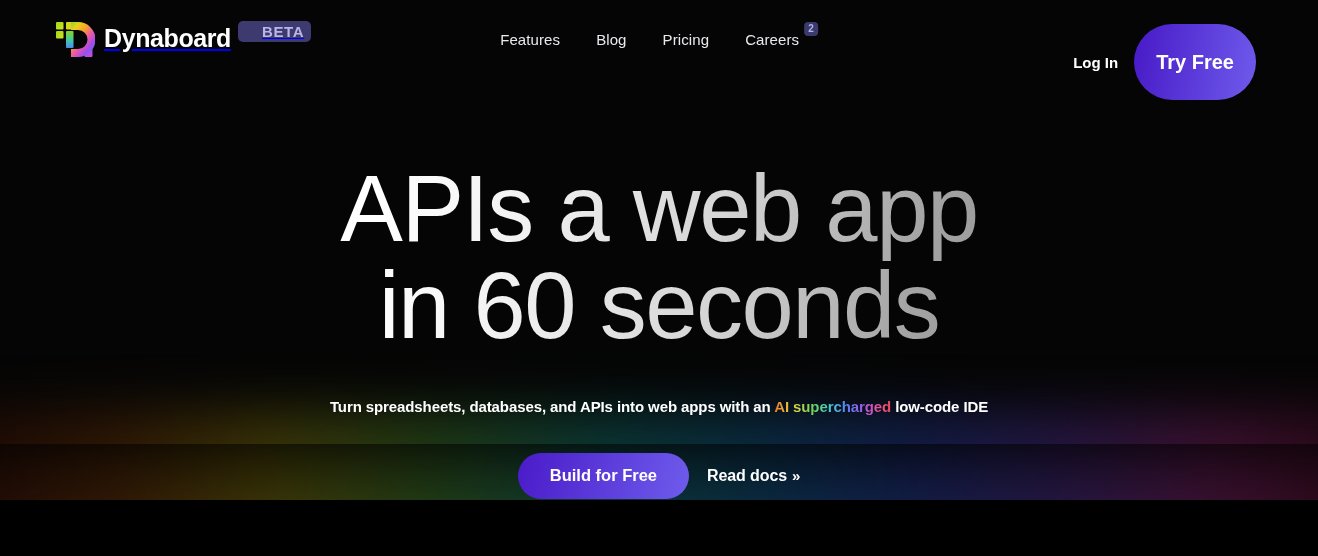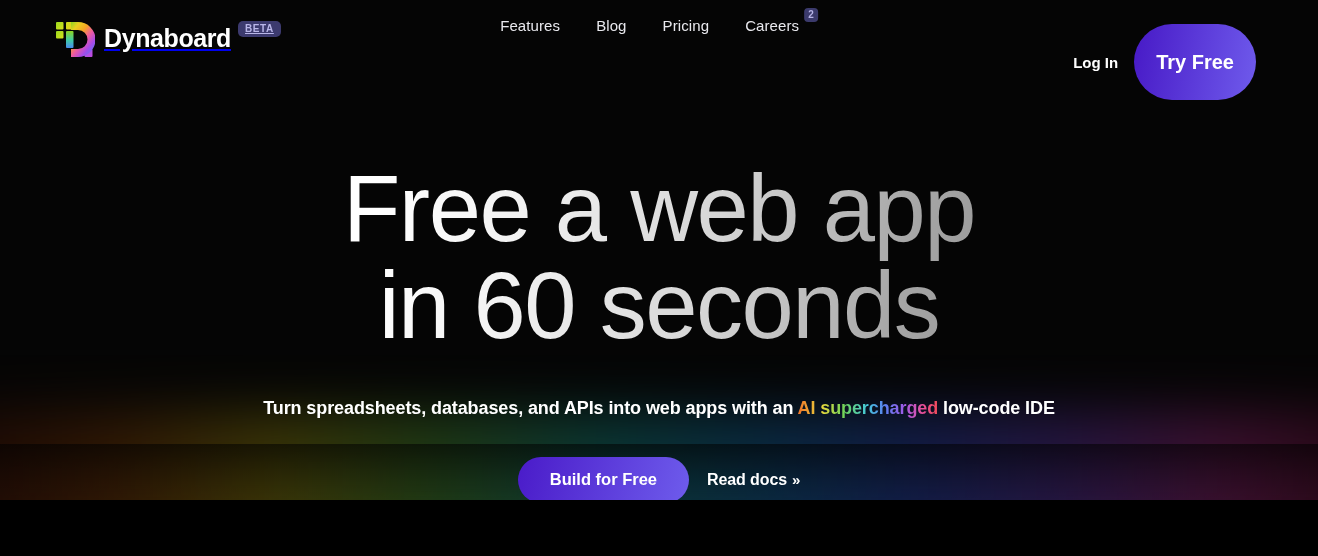"BETA" .beta-badge { font-size: 10px -> 15px; padding: 3px 7px 3px 7px -> 3px 7px 3px 24px; text-decoration: underline -> none }
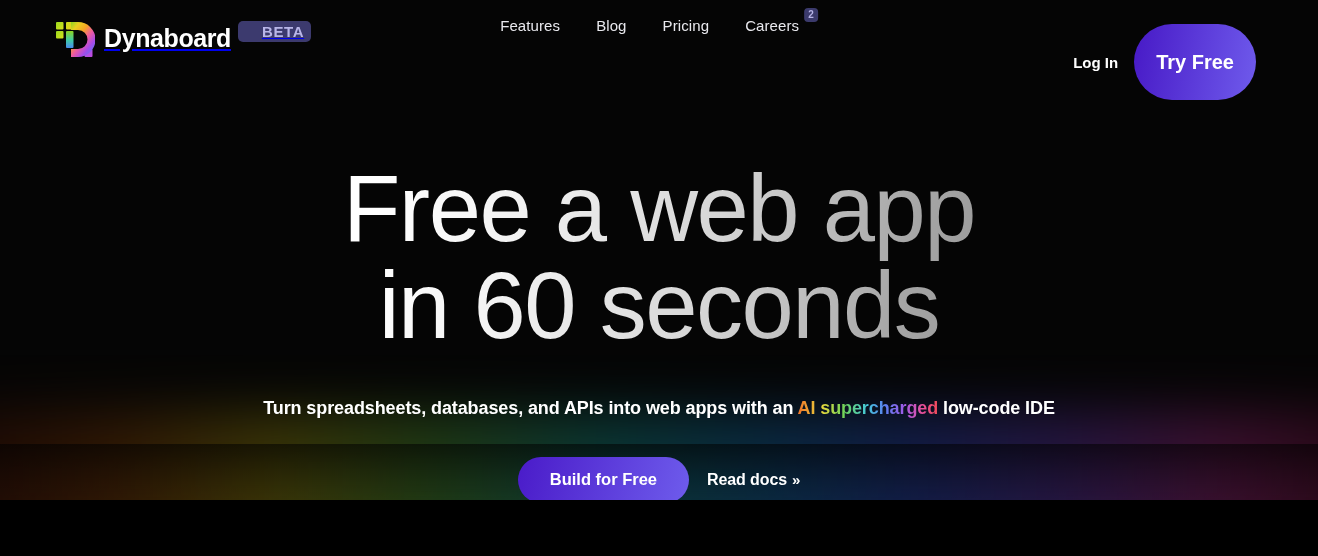"Features" nav.main-nav { top: 15px -> 29px }
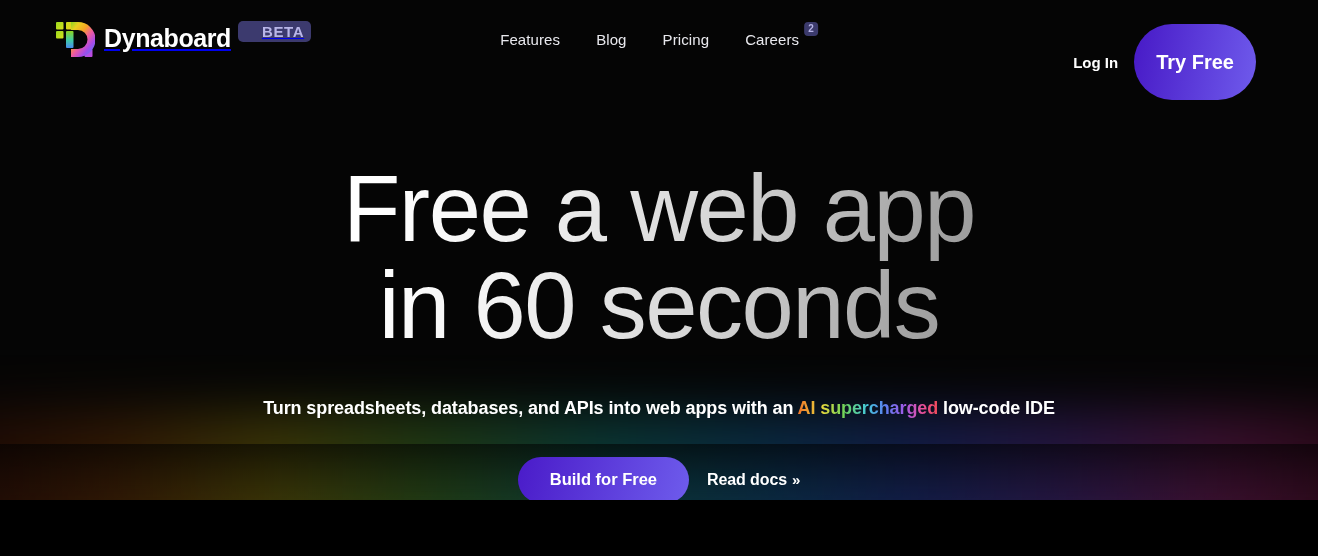"Free a web app" span.line { text: Free -> APIs }
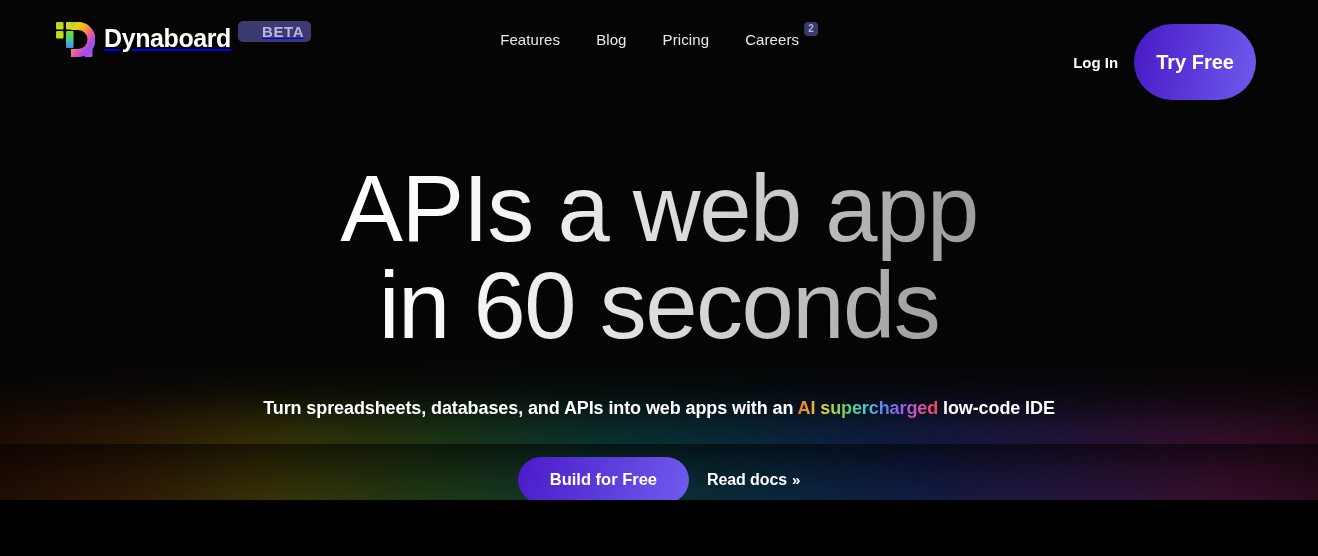"Turn spreadsheets, databases, and APIs" .hero-sub { font-size: 18px -> 15px }
